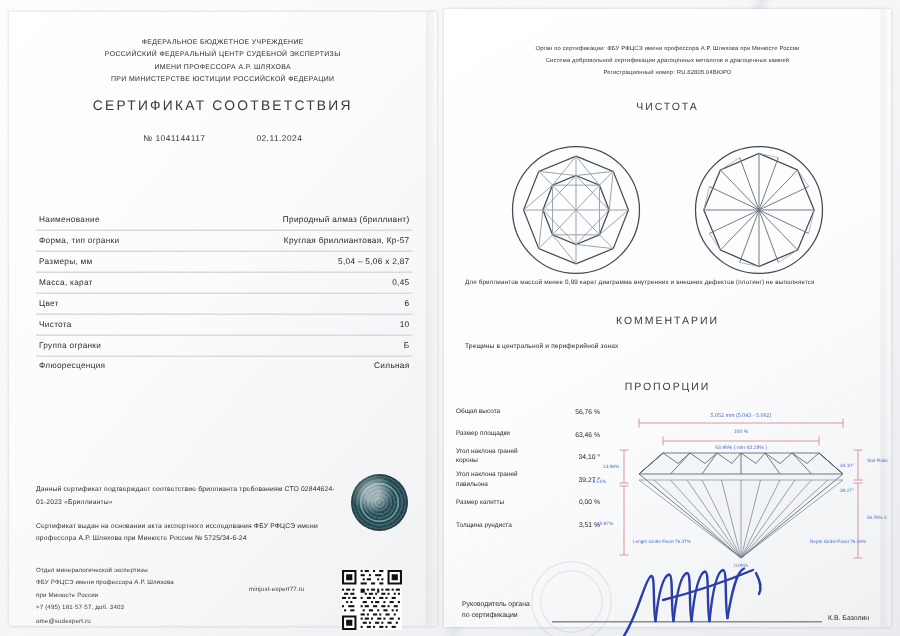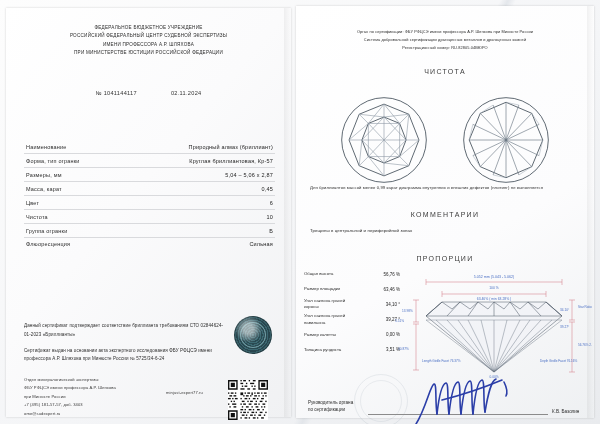"СЕРТИФИКАТ СООТВЕТСТВИЯ" div.cert-title { html: none -> <div>СЕРТИФИКАТ СООТВЕТСТВИЯ</div> }
